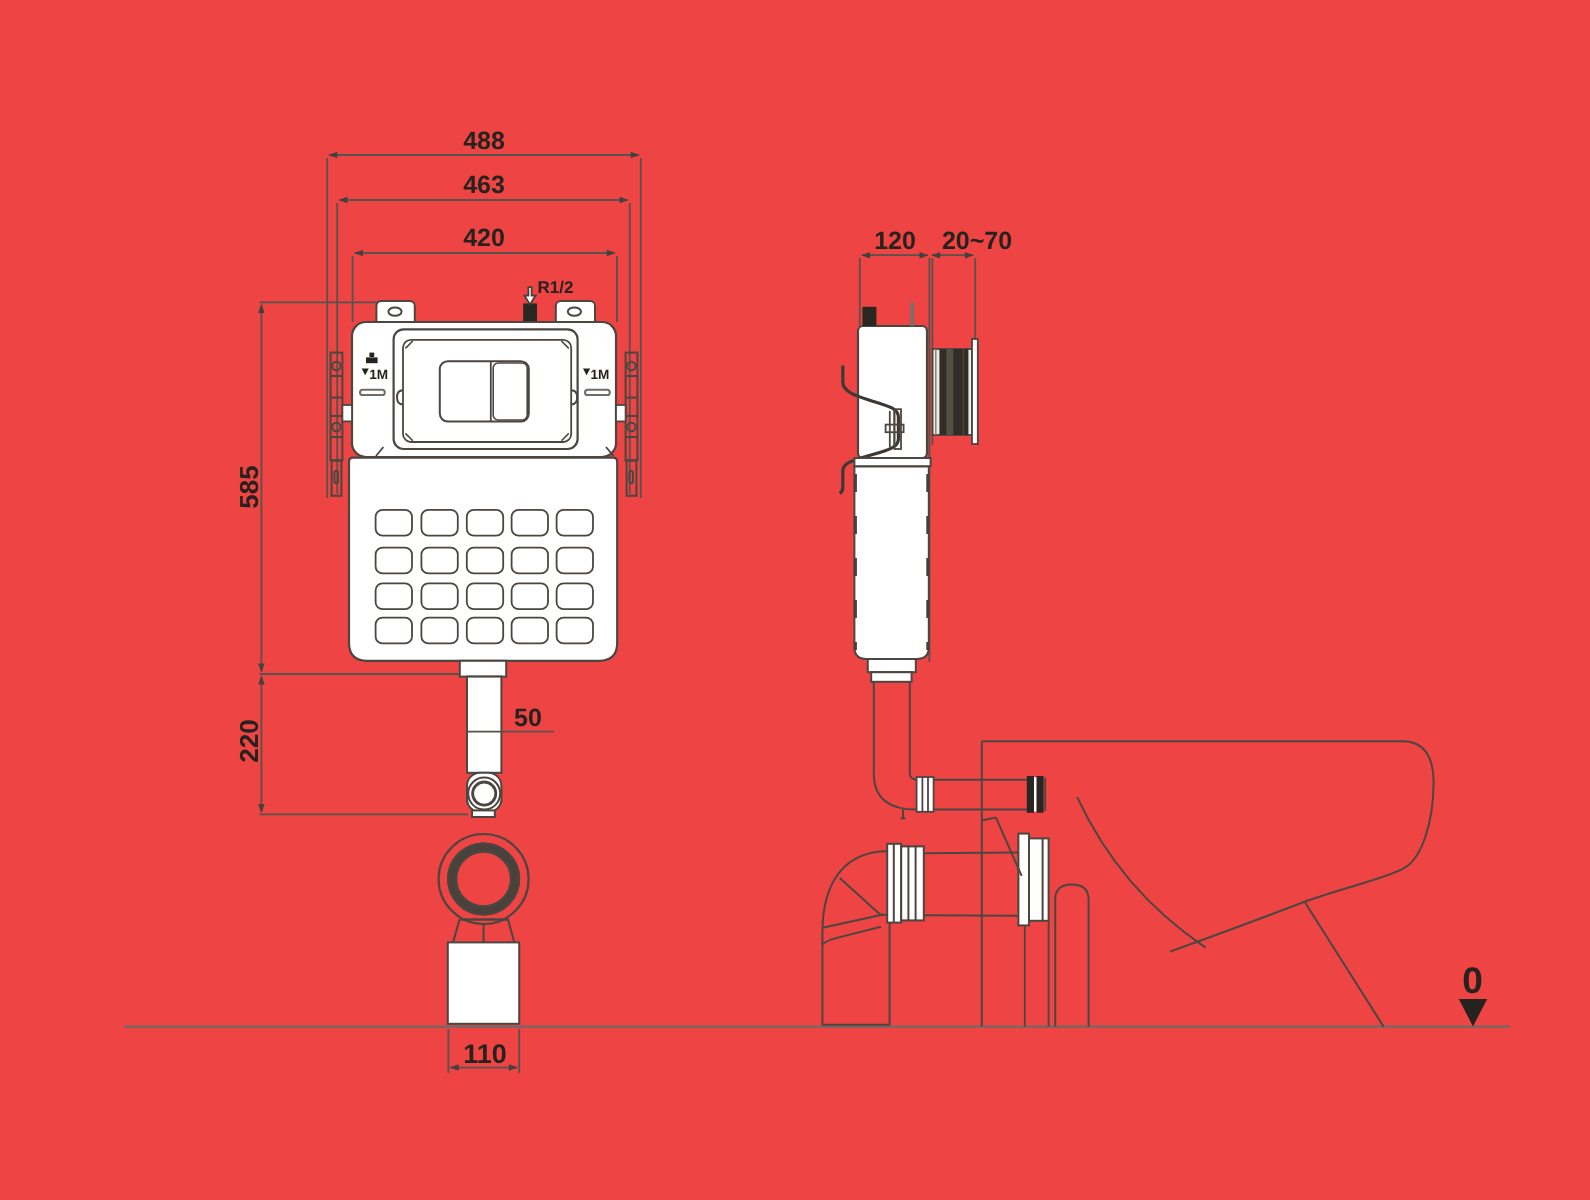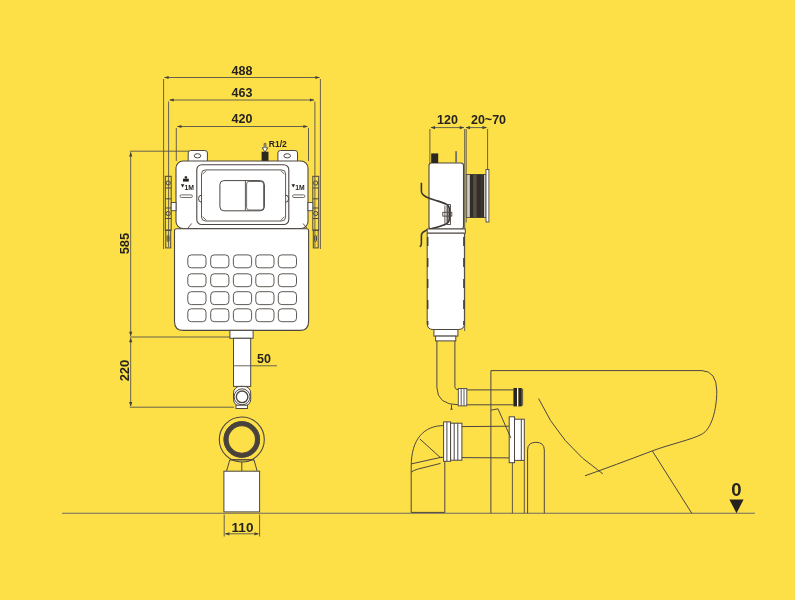"488" .page { background: #fde047 -> #ef4444 }
